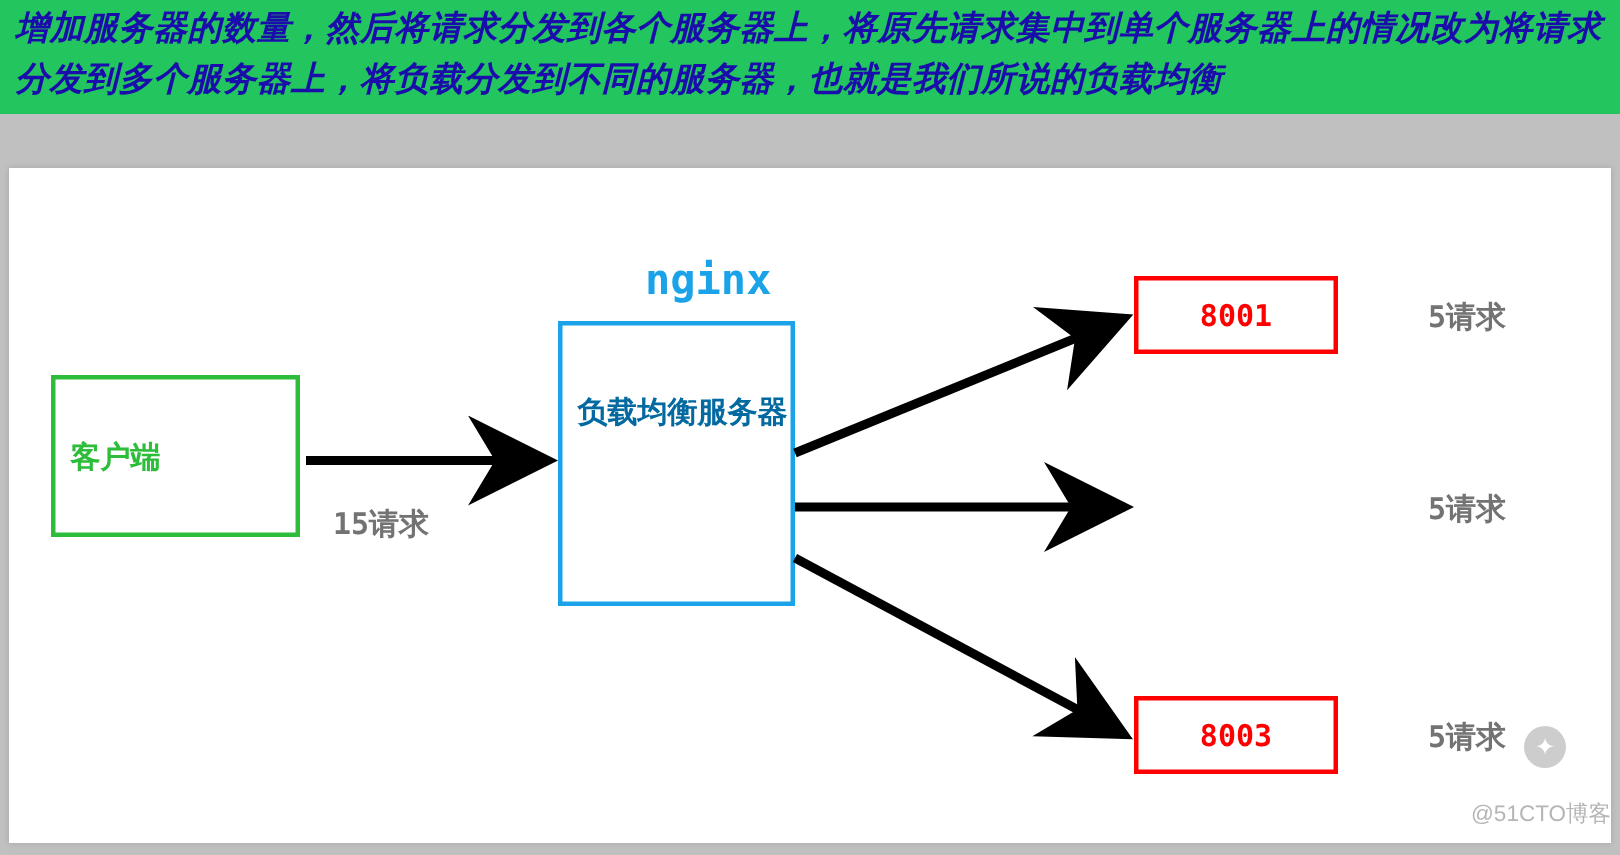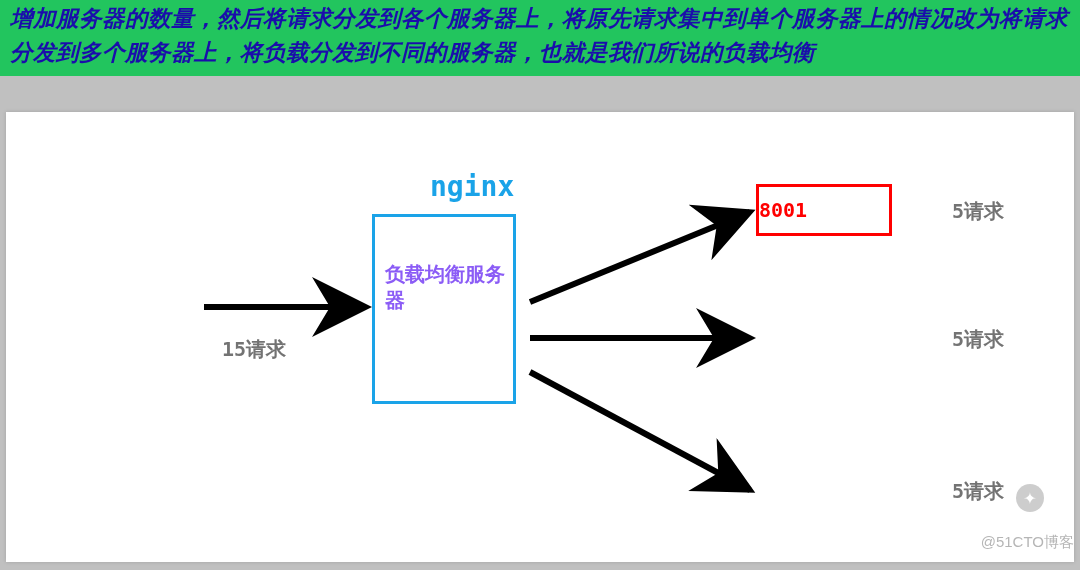"8001" .srv-box { justify-content: flex-start -> center }
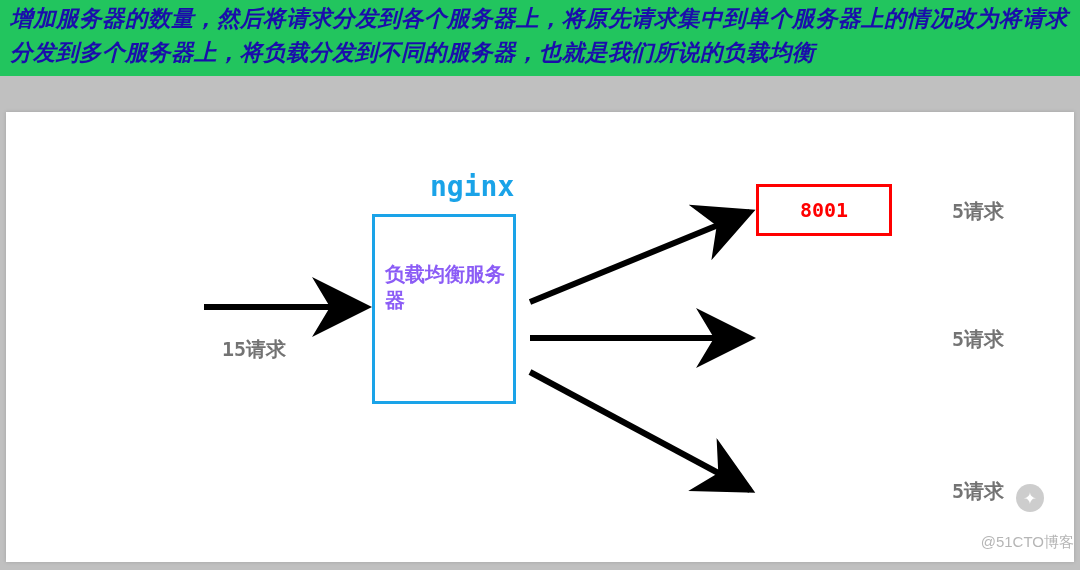"负载均衡服务器" .lb-box { color: #8b5cf6 -> #0369a1; width: 144px -> 158px }
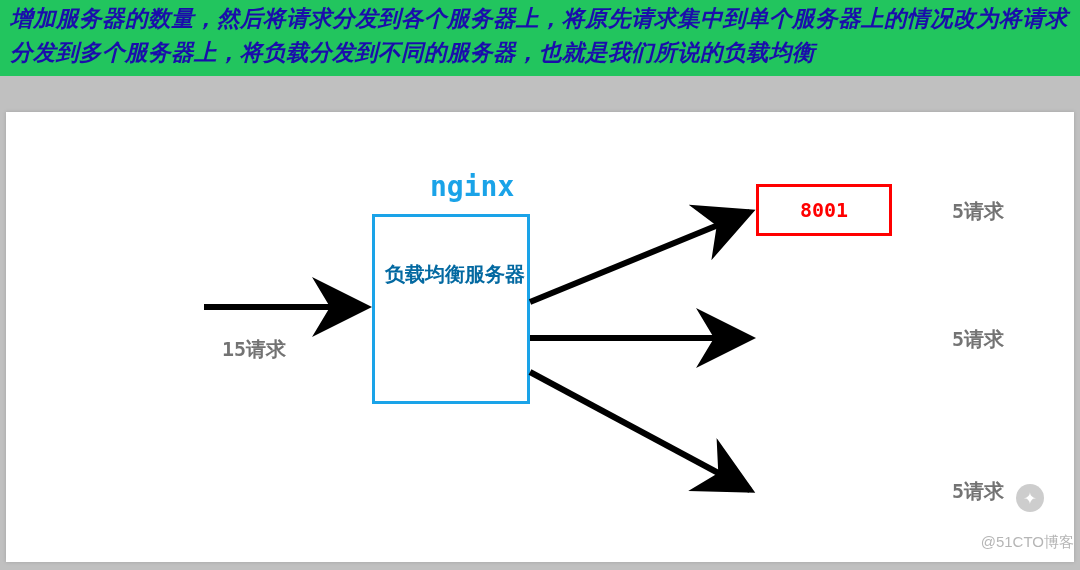"客户端" div.box { html: none -> <div> <span>客户端</span> </div> }
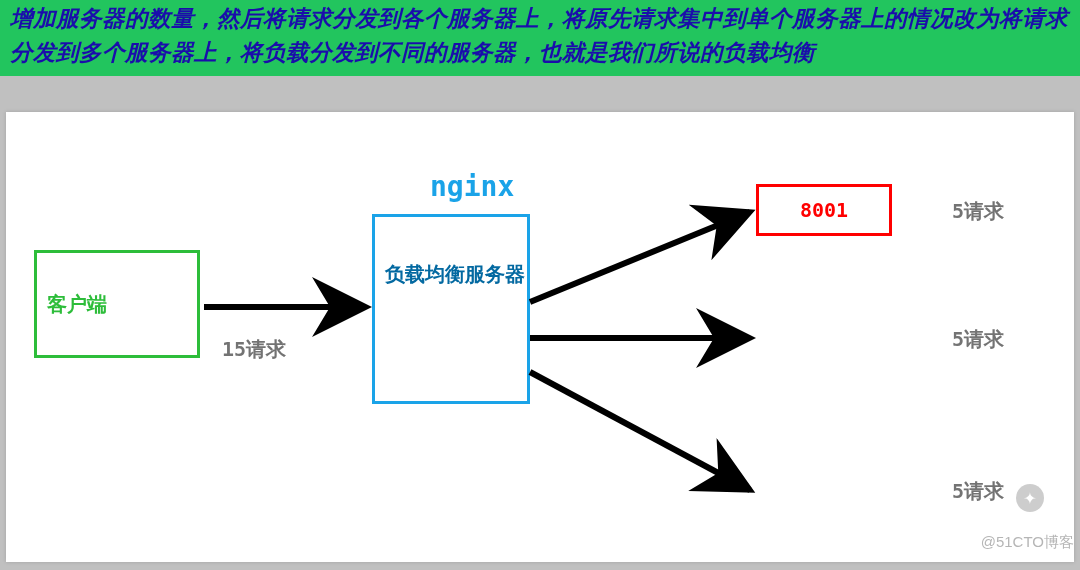"8003" div.box { html: none -> <div> <span>8003</span> </div> }
